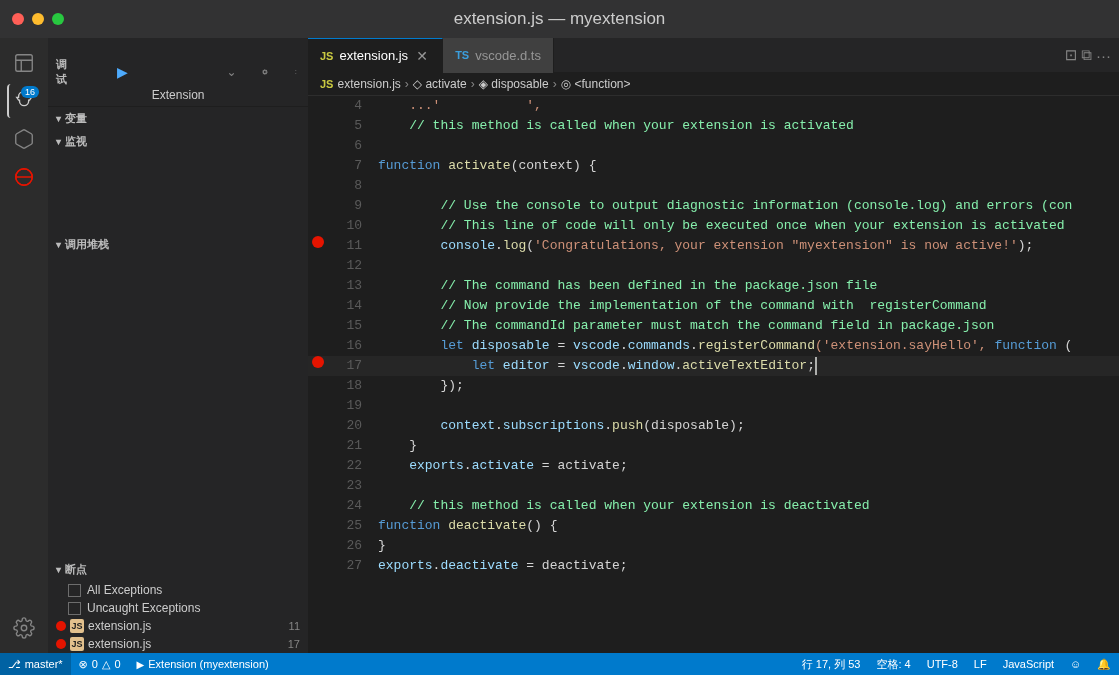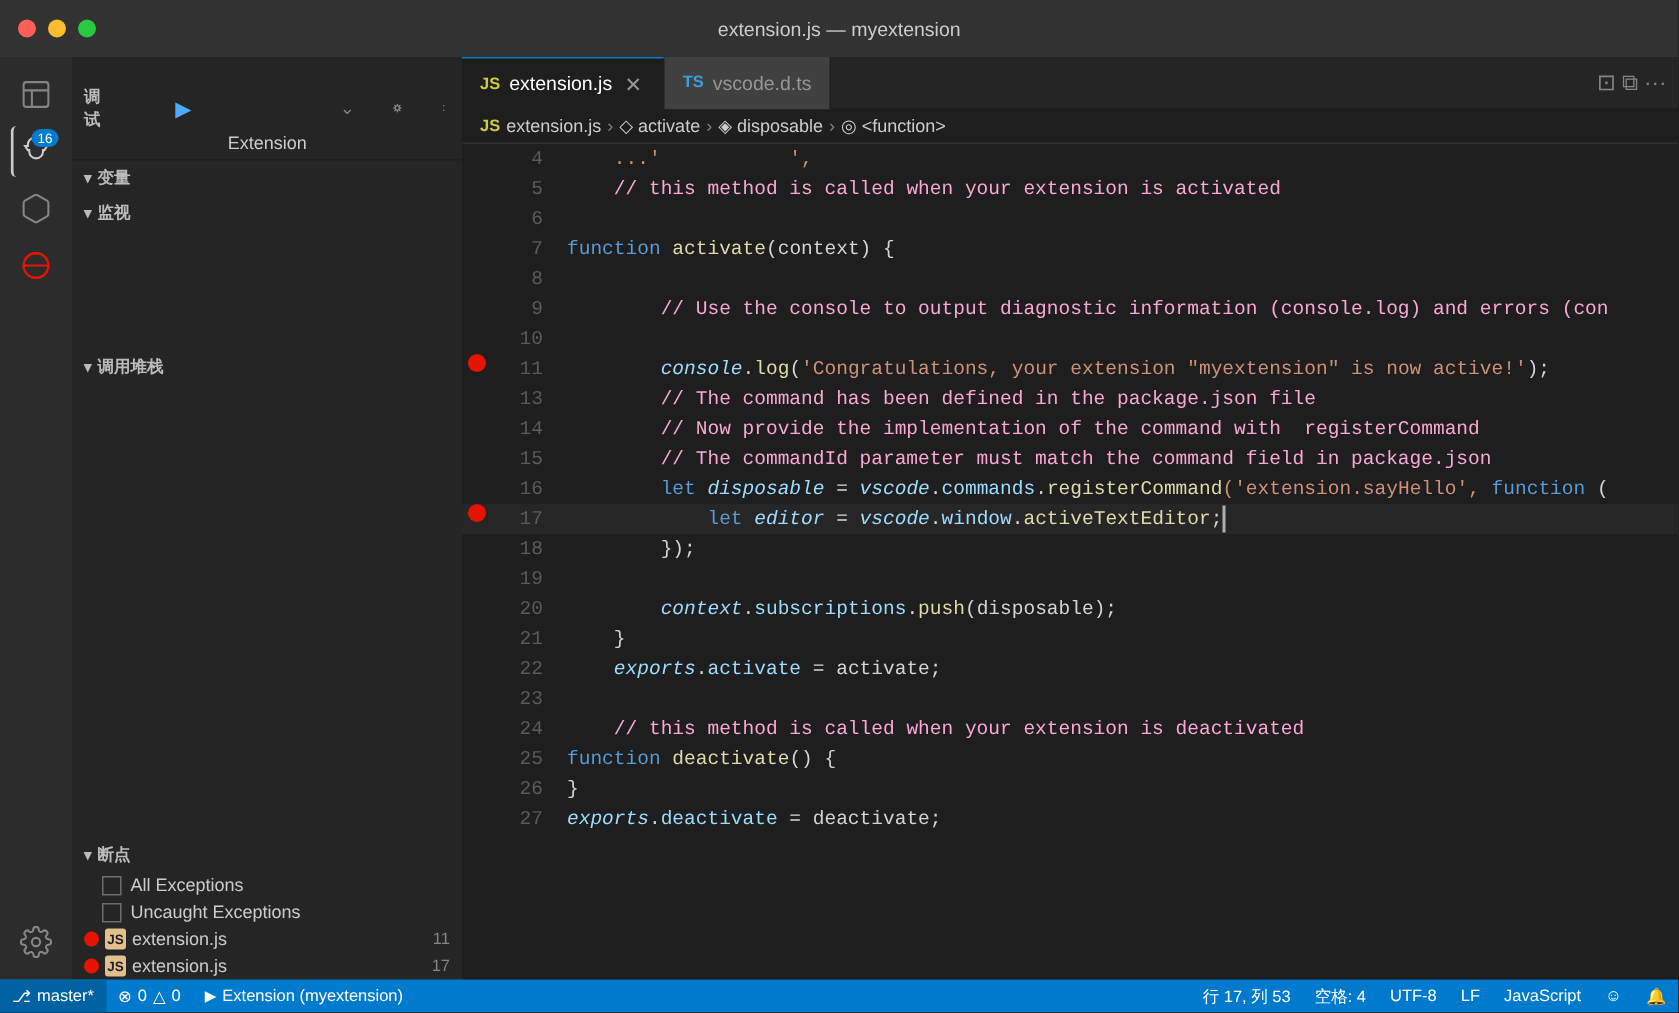"extension.js — myextension" .title-text { font-size: 13px -> 17px }
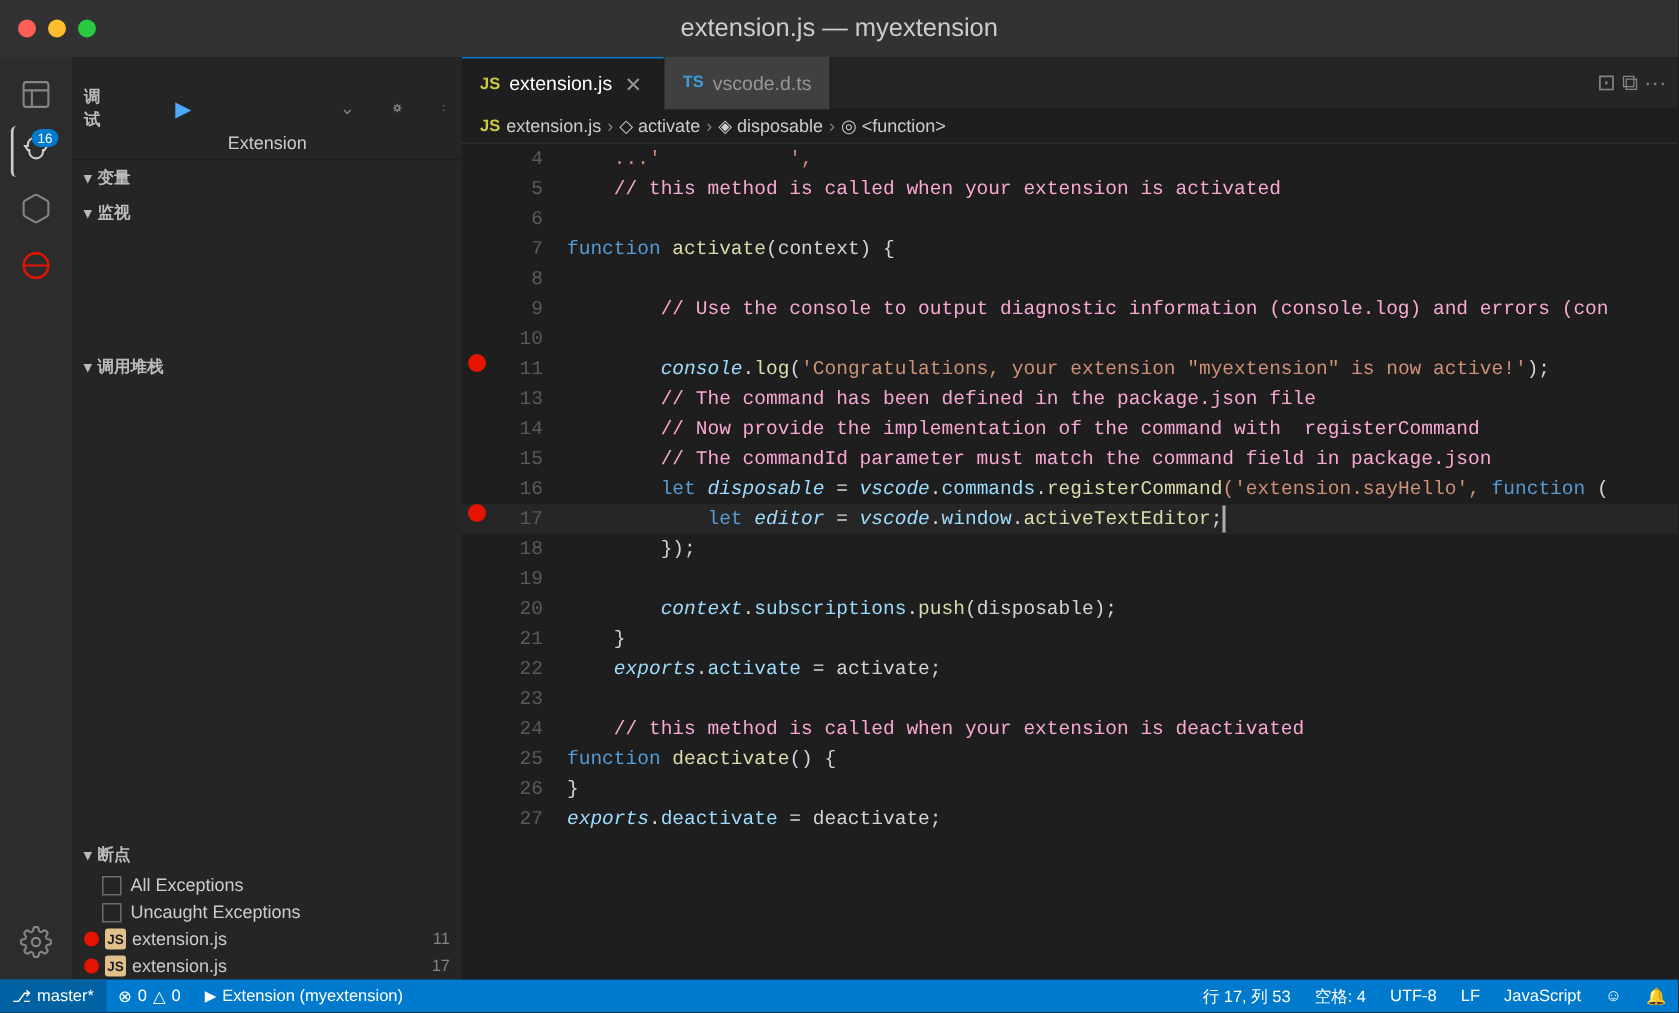"// this method is called" .cm { color: #f9a8d4 -> #86efac }
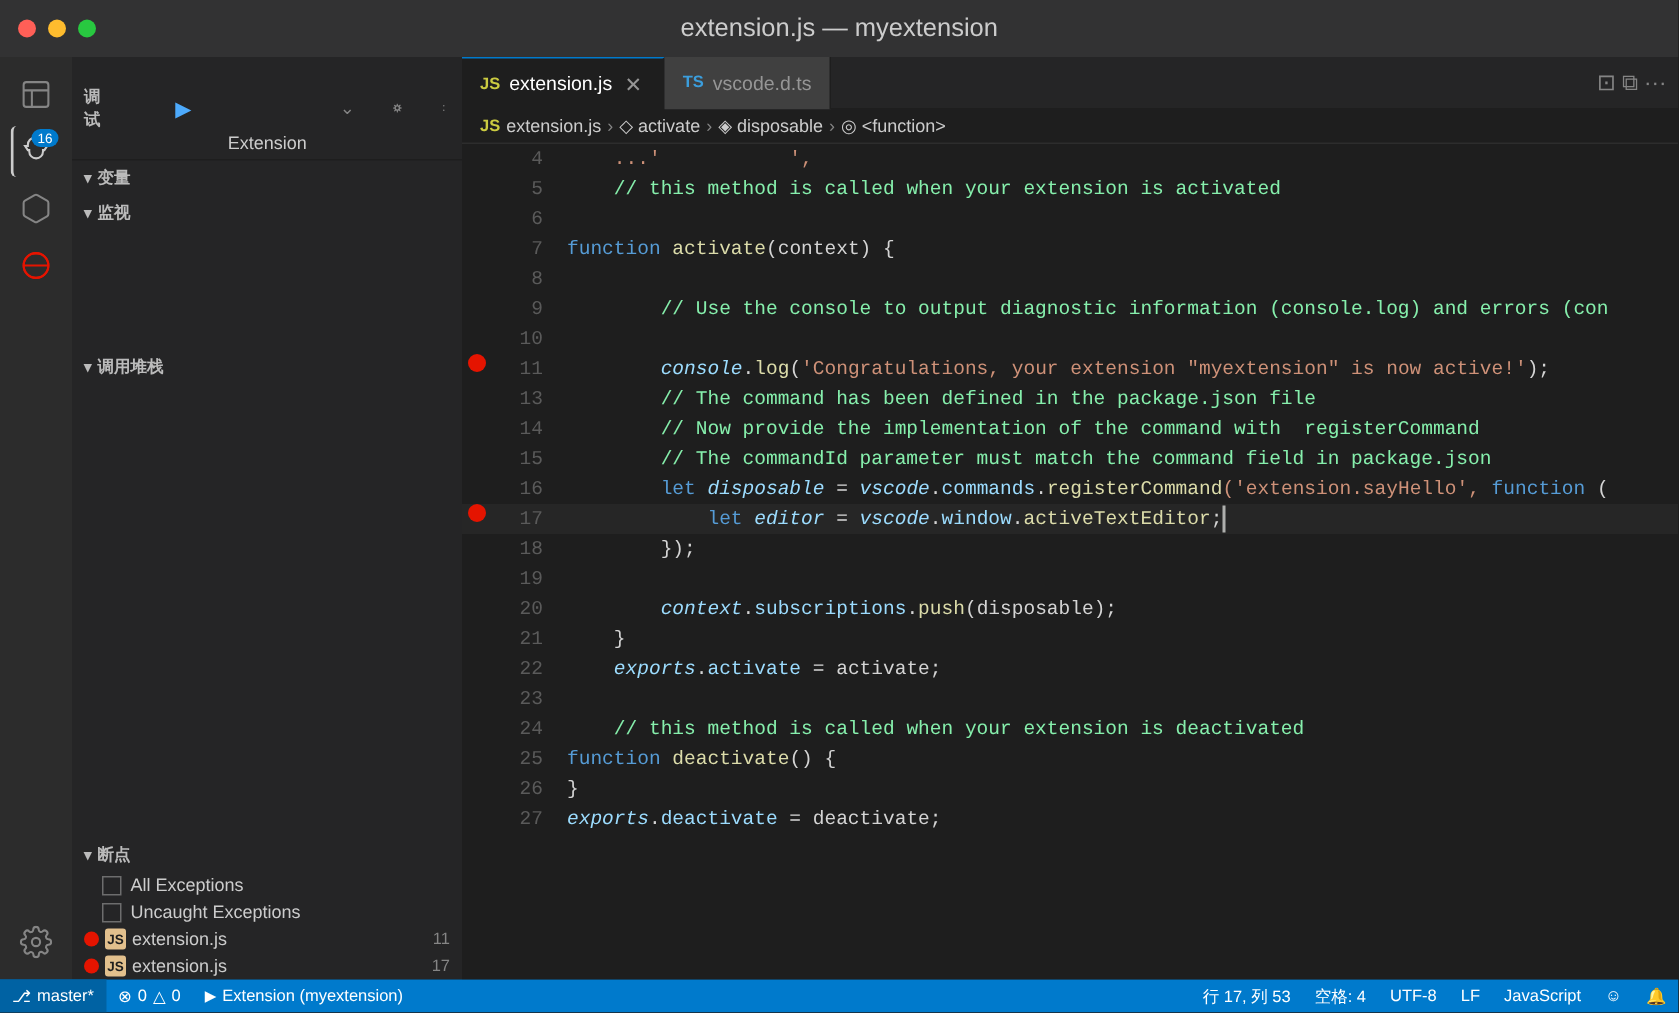"// This line of code" span.cm { html: none -> <span>// This line of code will only be executed once when your extension is activated</span> }
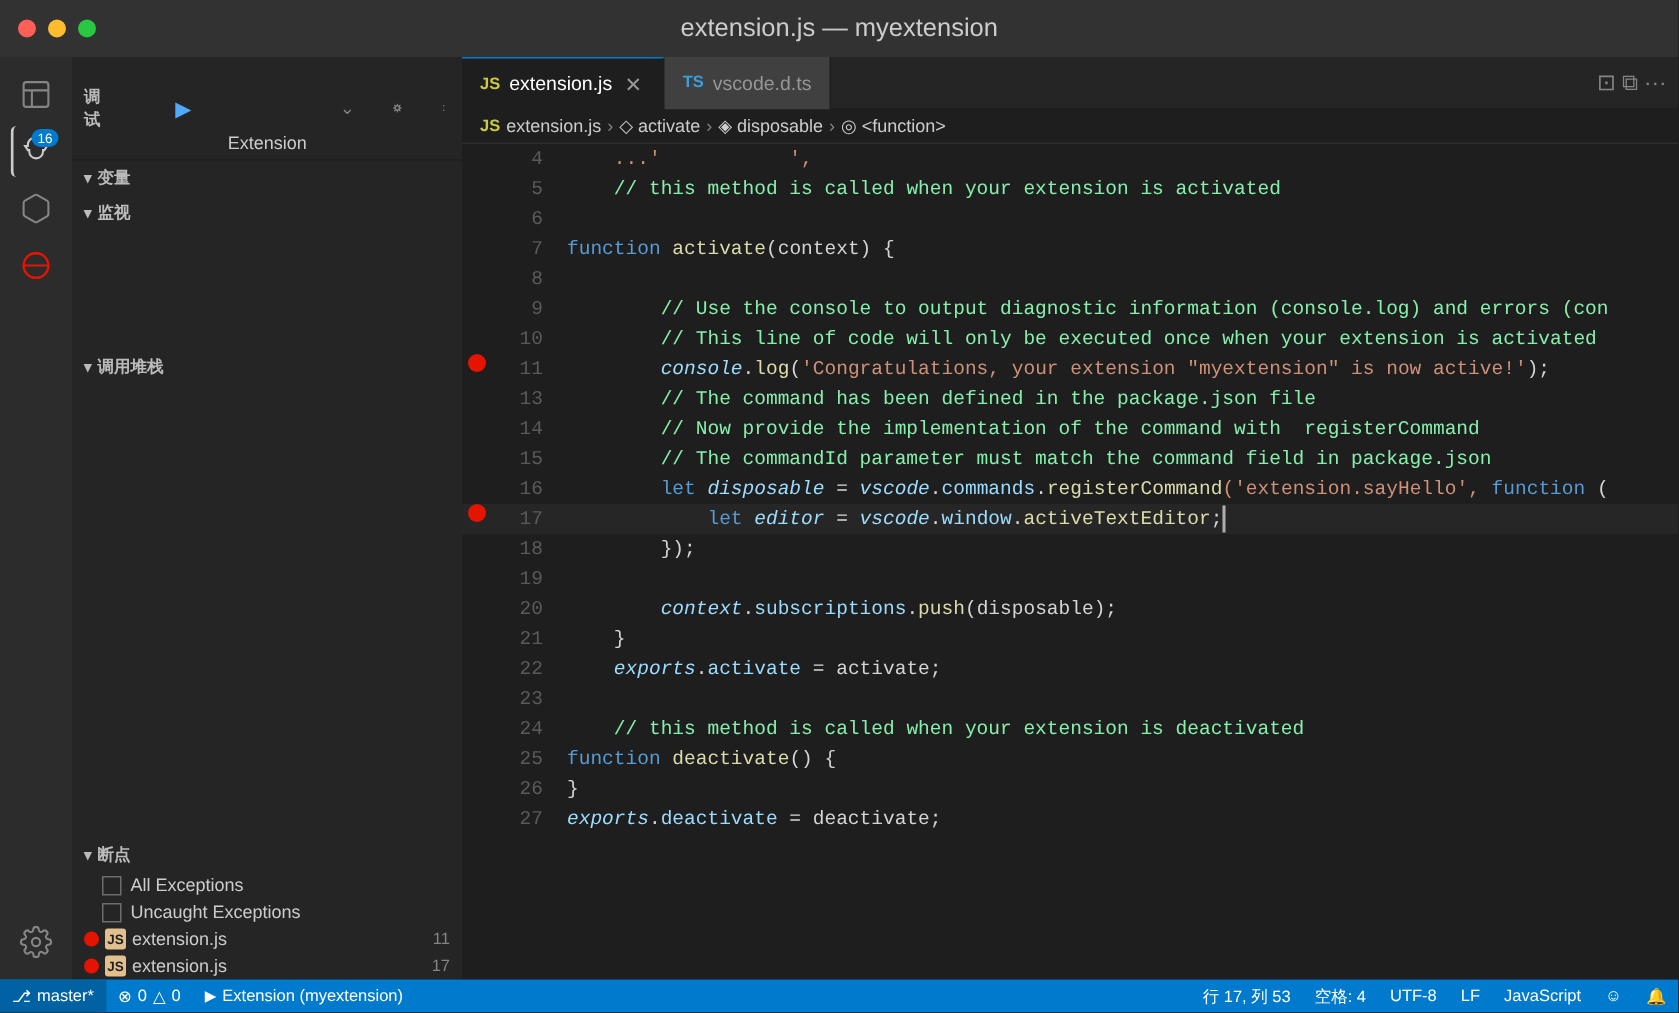"console" .var-col { font-style: italic -> none }
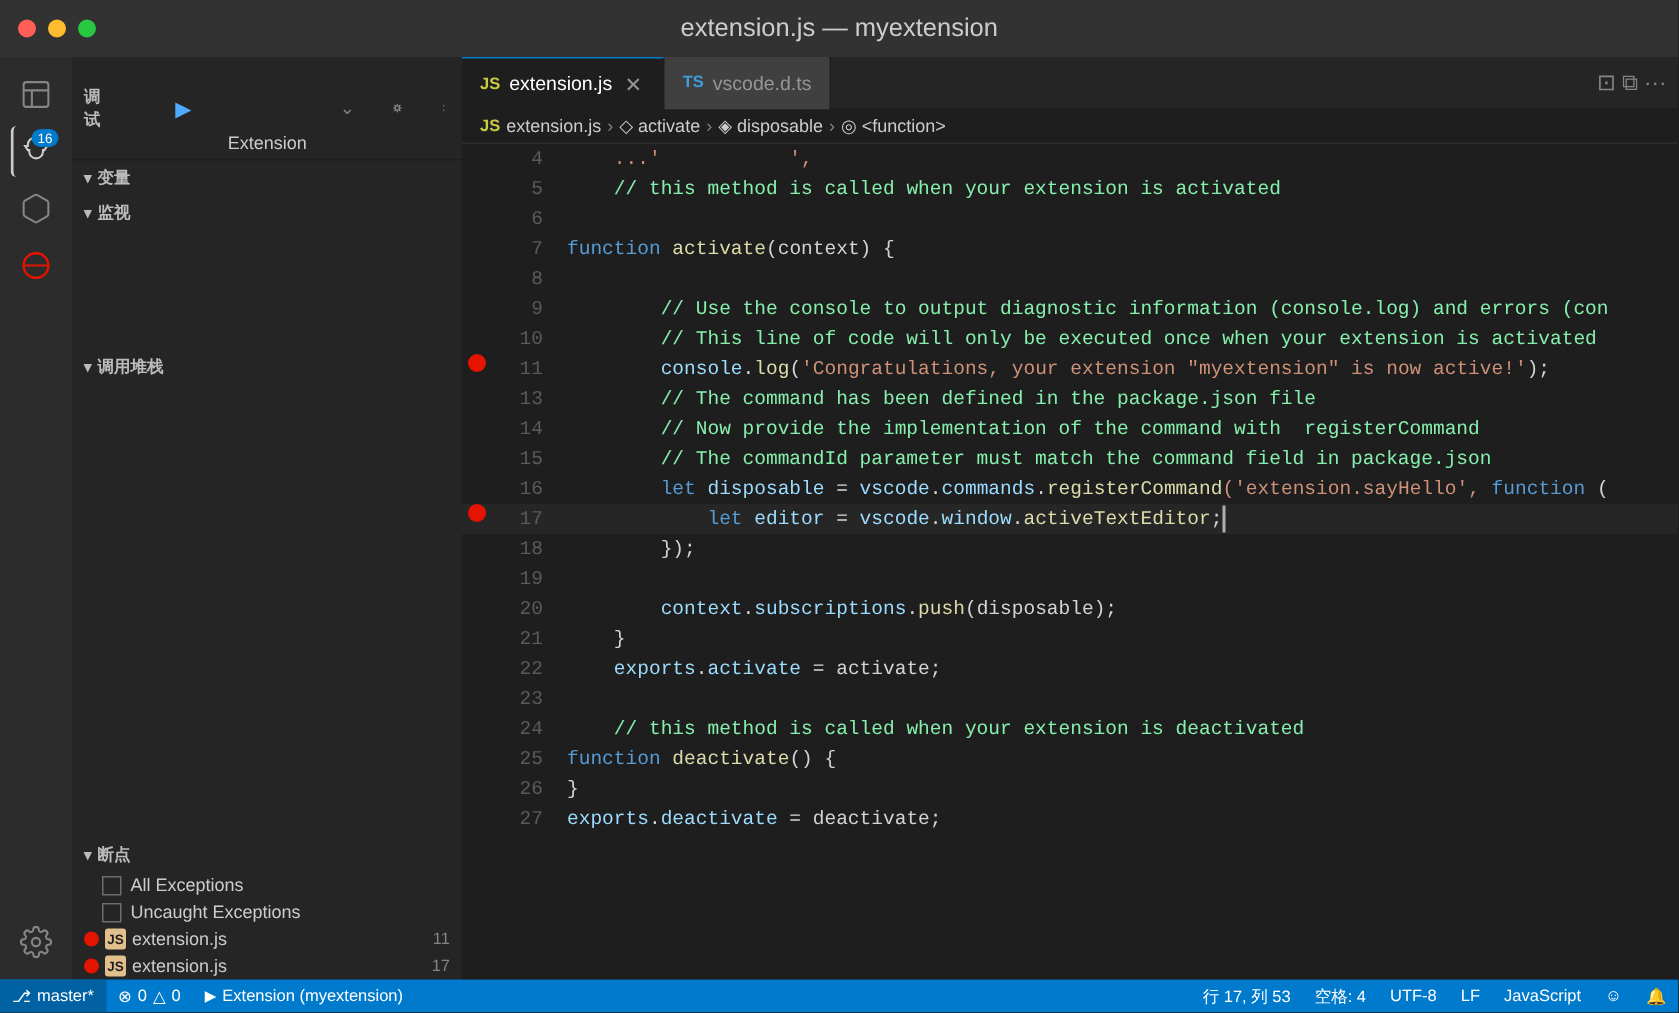"12" div.code-line { html: none -> <div> <div></div> <div>12</div> <div></div> </div> }
